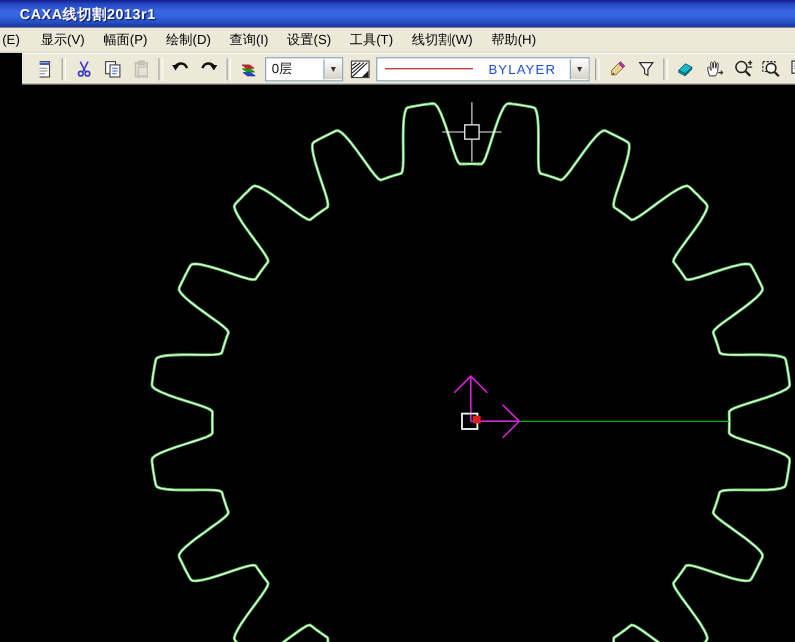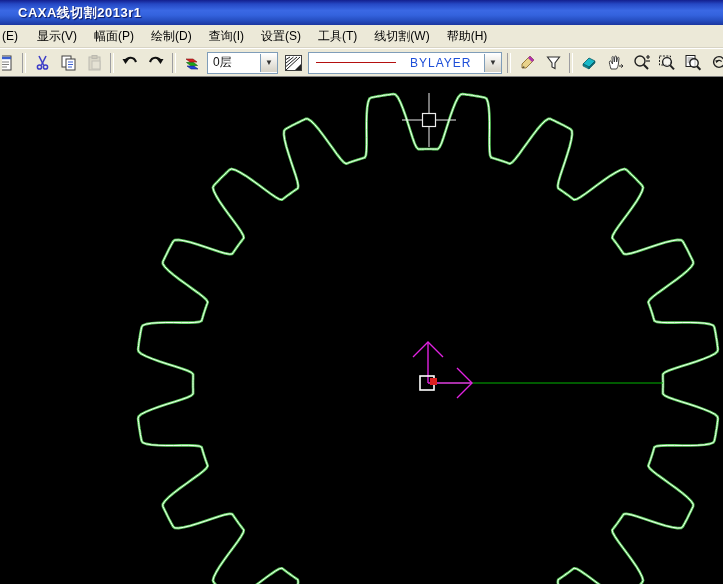"0层" .toolbar { margin-left: none -> 20px; padding-left: 0 -> 14px }
